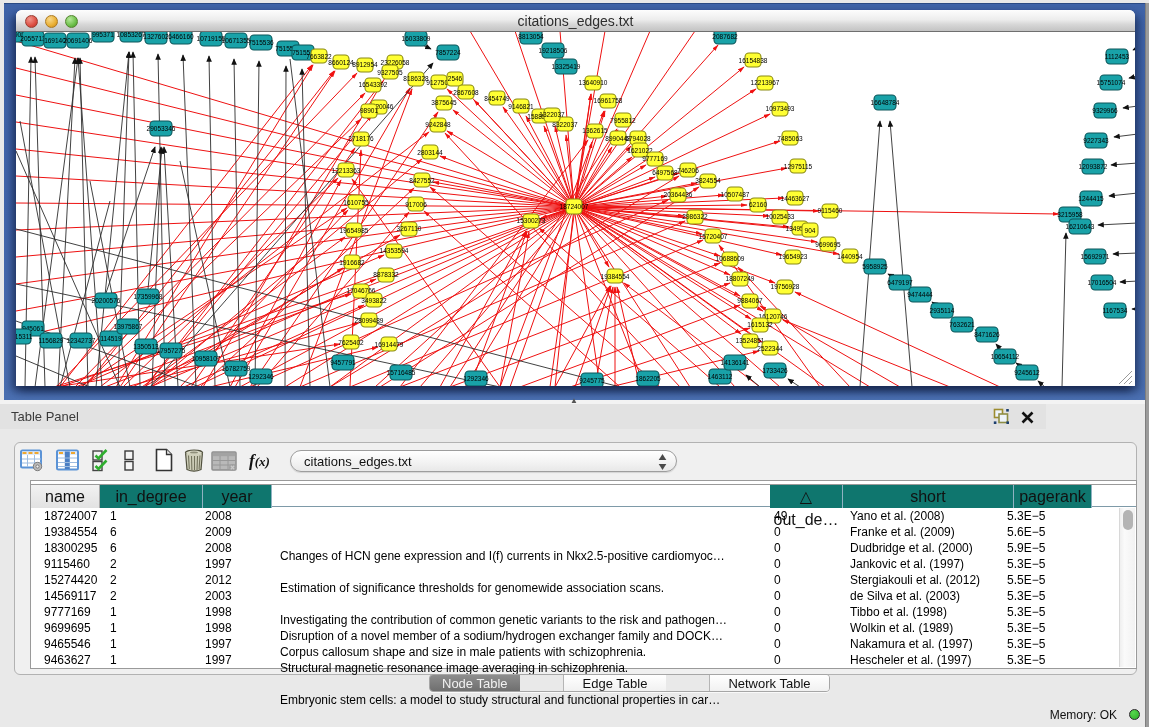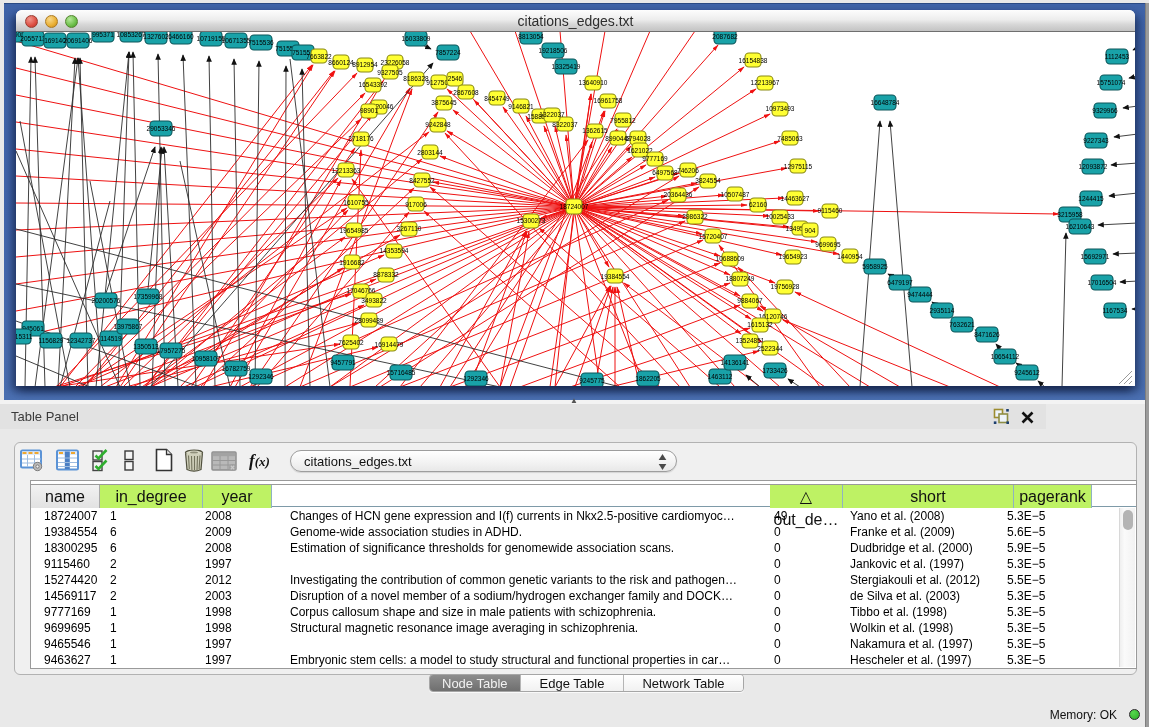"in_degree" .th { background: #bef264 -> #0f766e }
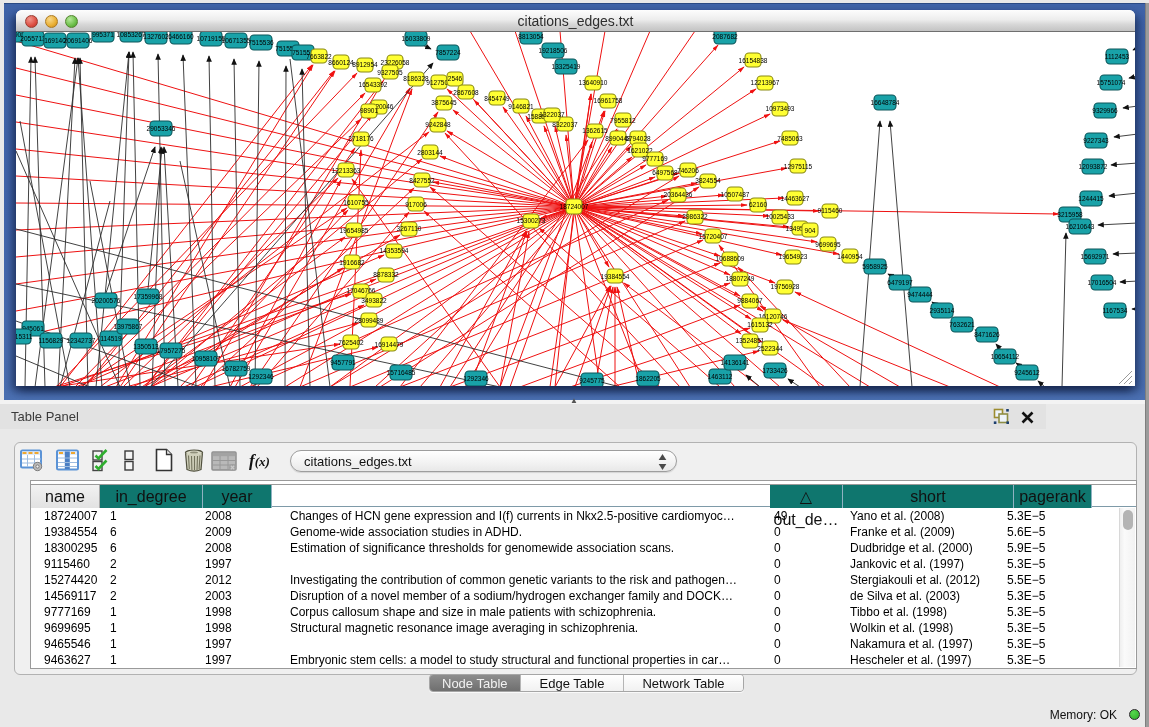"Changes of HCN gene expression" .c4 { left: 259px -> 249px; margin-top: none -> 40px }
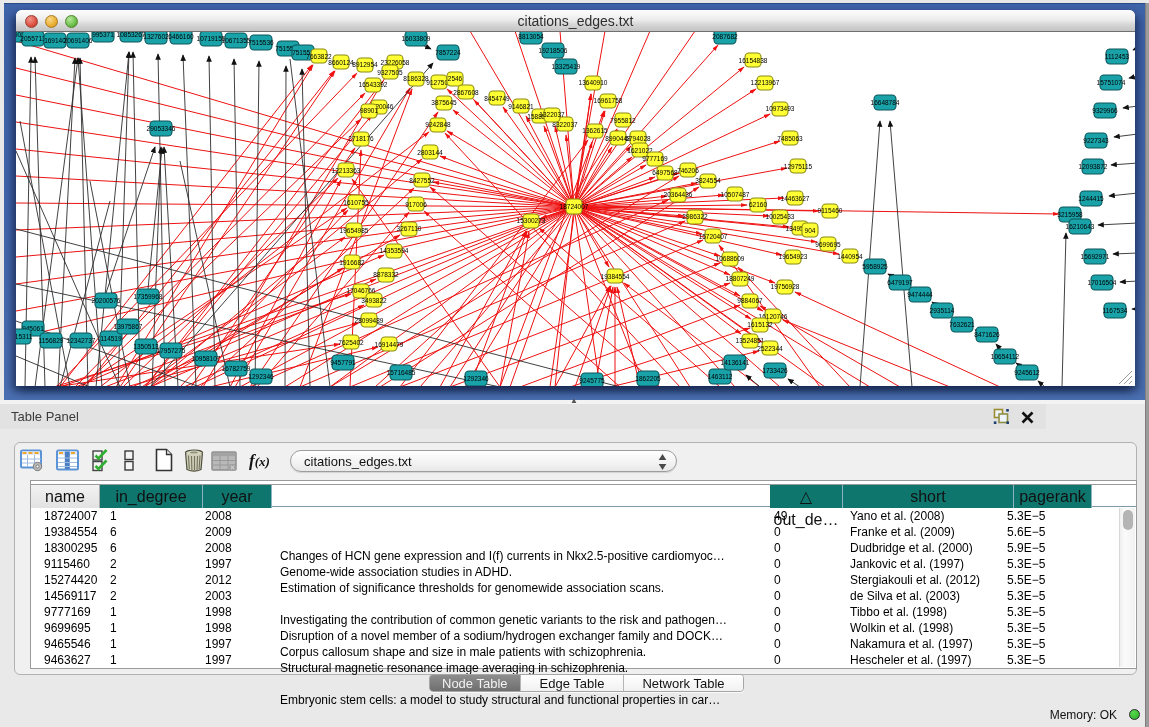"Genome‑wide association studies in ADHD." span.c { html: <span>Genome‑wide association studies in ADHD.</span> -> none }
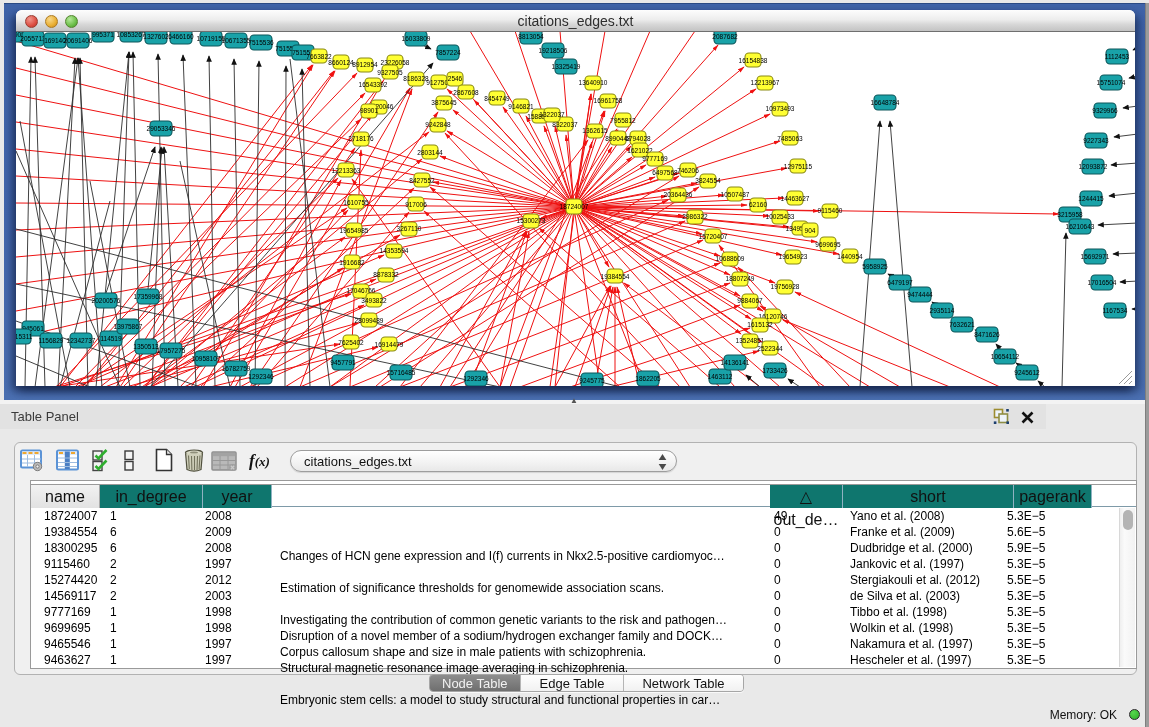"Wolkin et al. (1998)" span.c { text: 1998 -> 1989 }
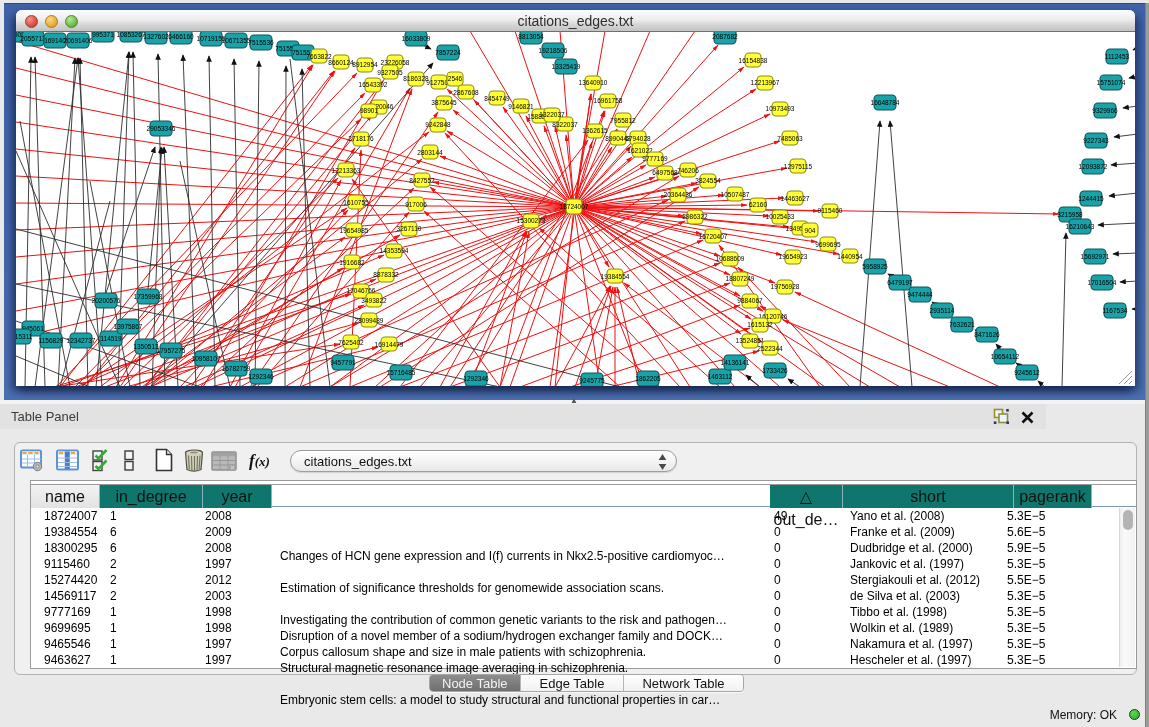"Node Table" #tabs { gap: none -> 43px }
